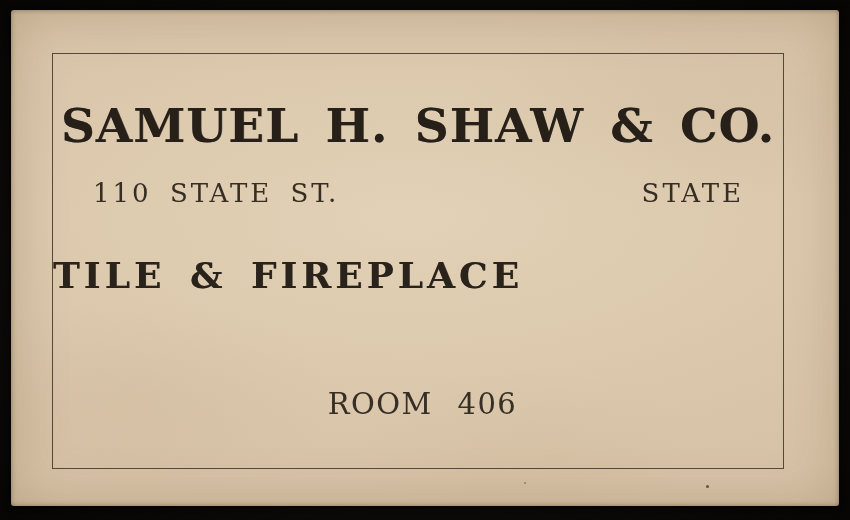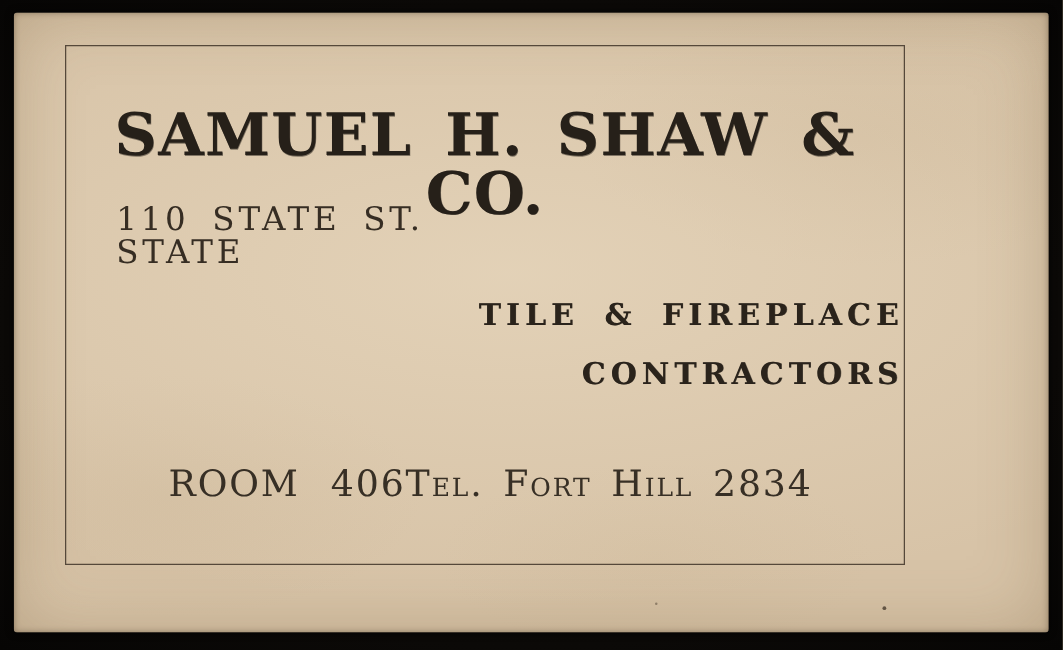"SAMUEL H. SHAW & CO." .frame { top: 26px -> 43px; width: 672px -> 732px }
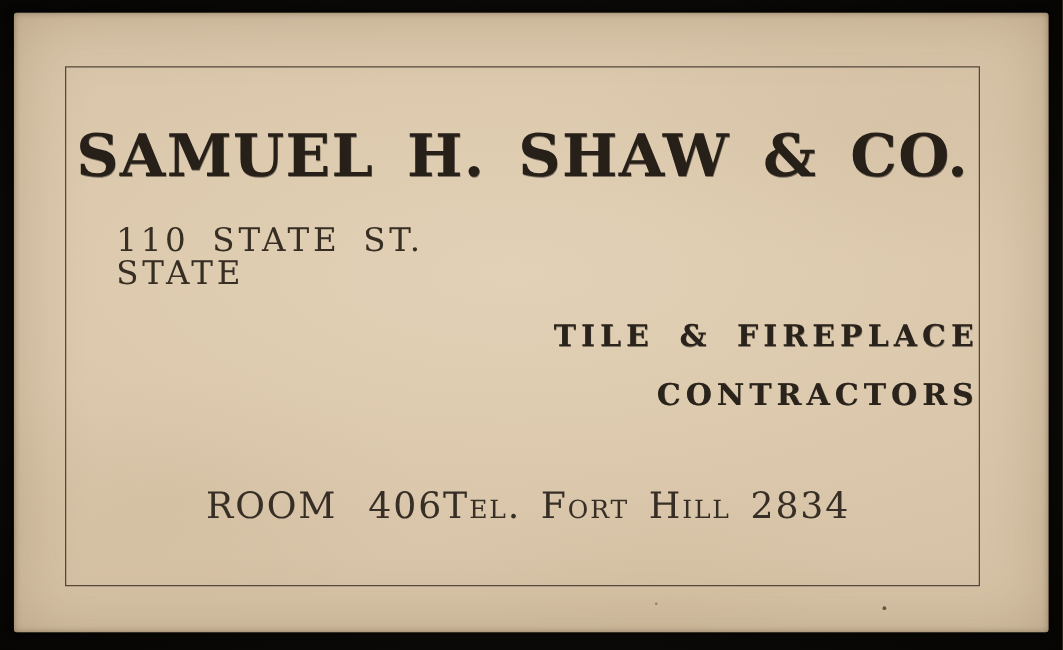"110 STATE ST." .addr-row { flex-direction: column -> none }
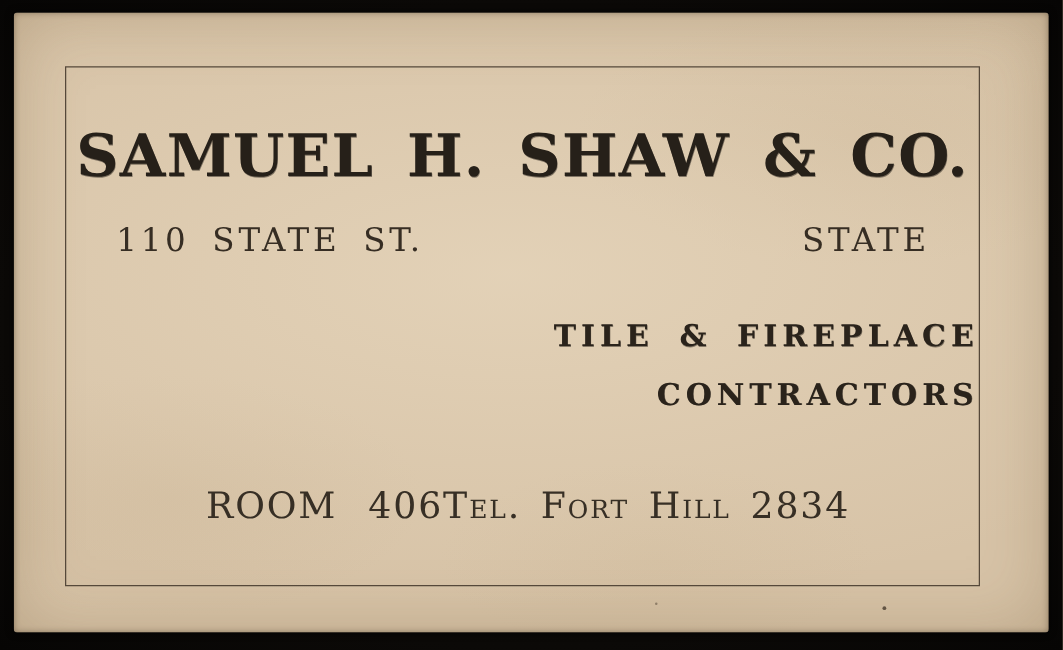"TILE & FIREPLACE" .trade-line1, .trade-line2 { font-size: 24px -> 36px; text-align: right -> left }
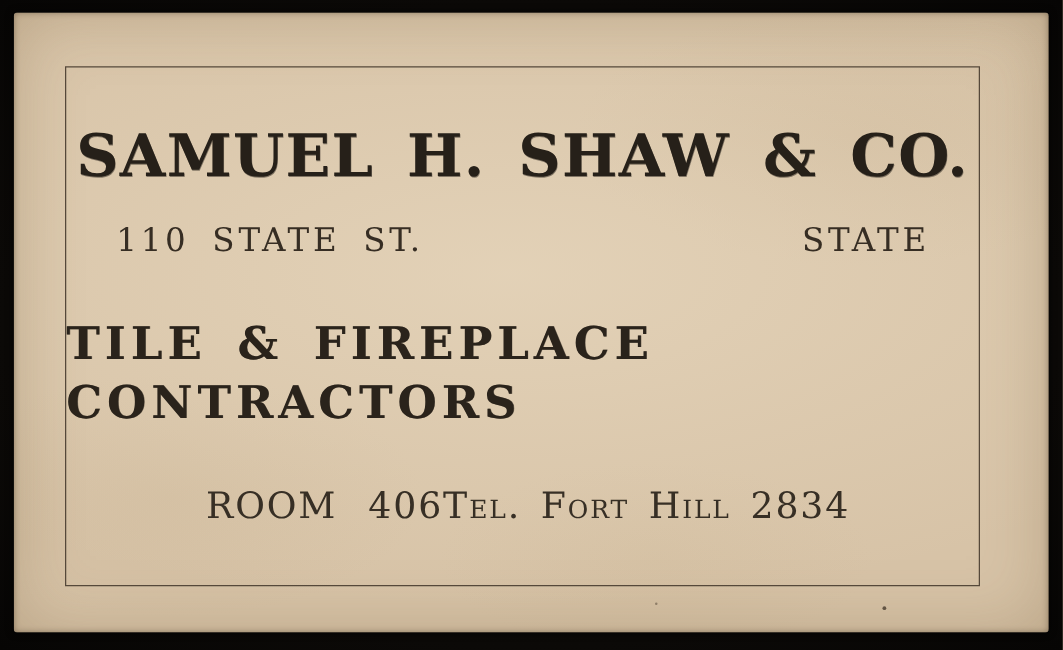"CONTRACTORS" div.trade-line2 { html: <div>CONTRACTORS</div> -> none }
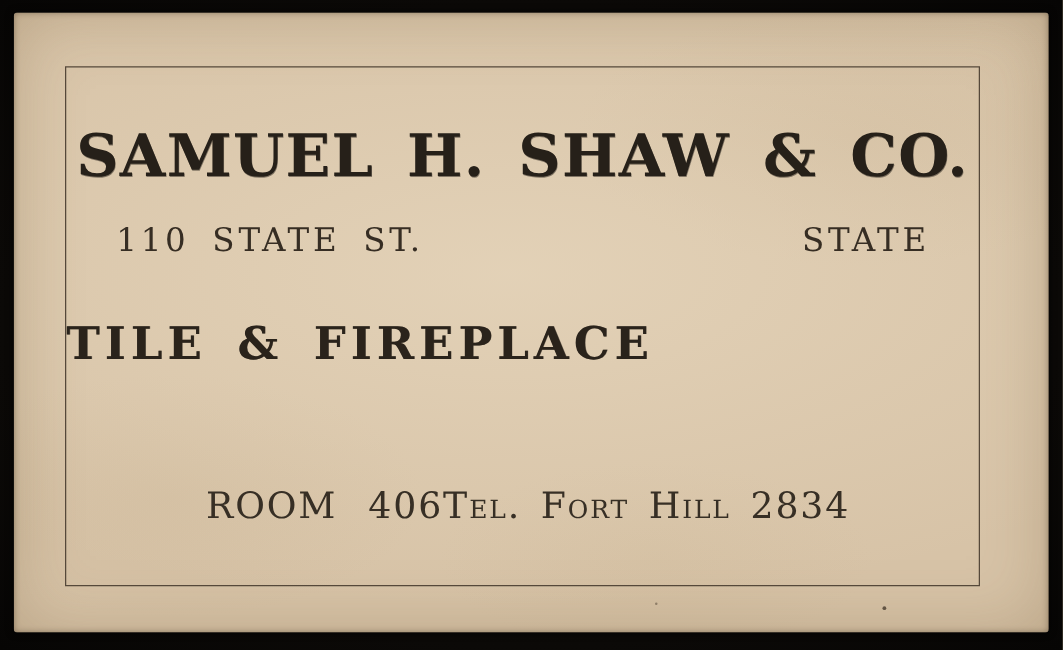"Tel. Fort Hill 2834" span.telephone { html: <span>Tel. Fort Hill 2834</span> -> none }
